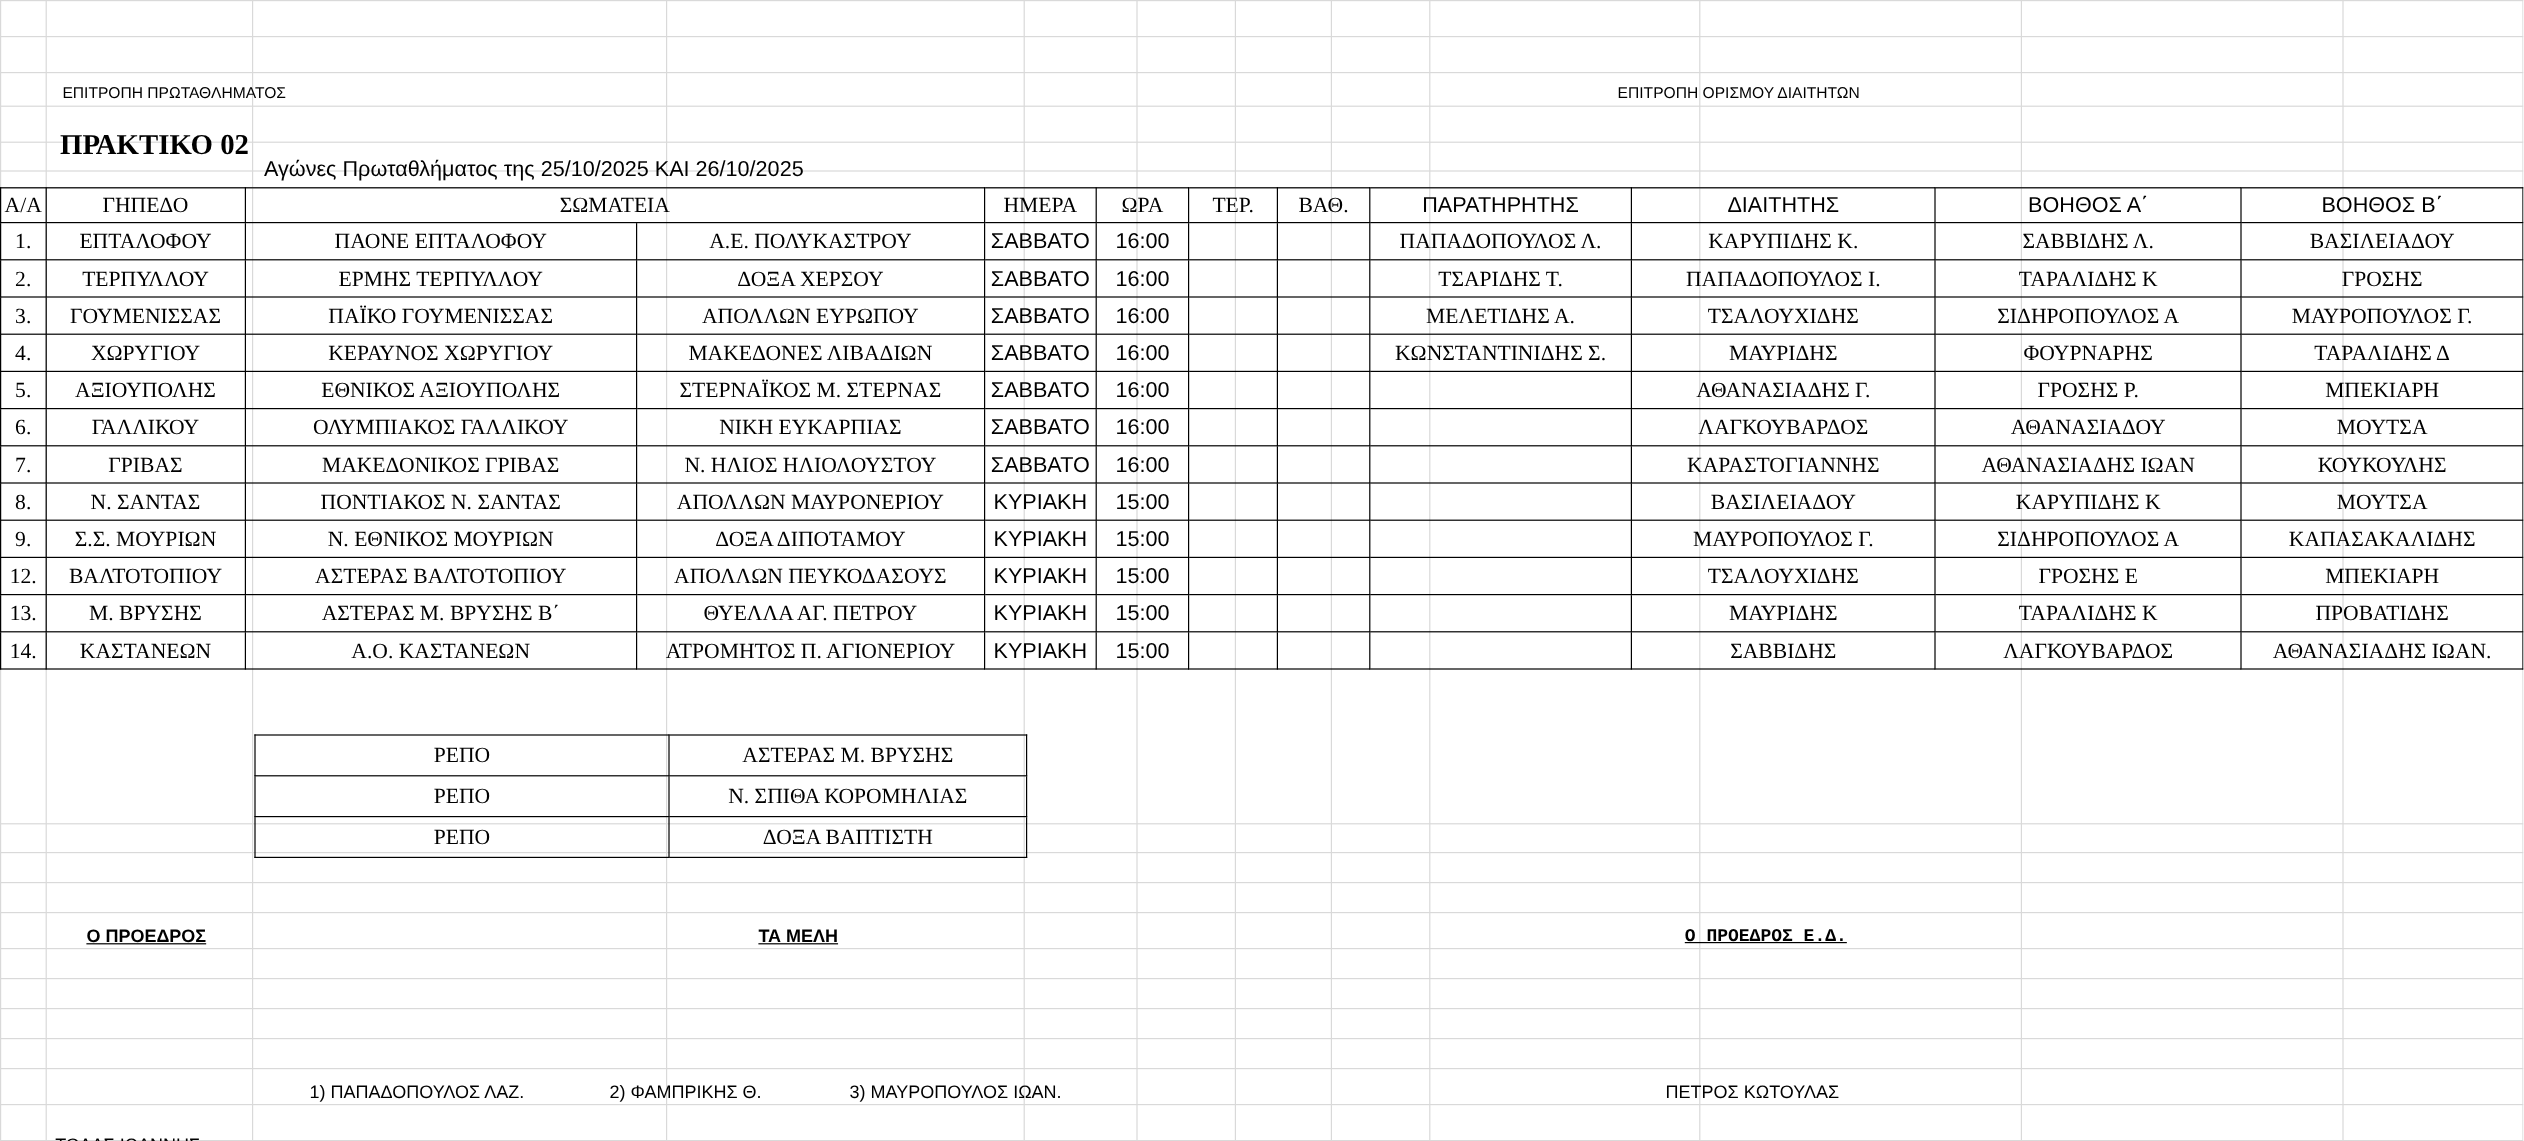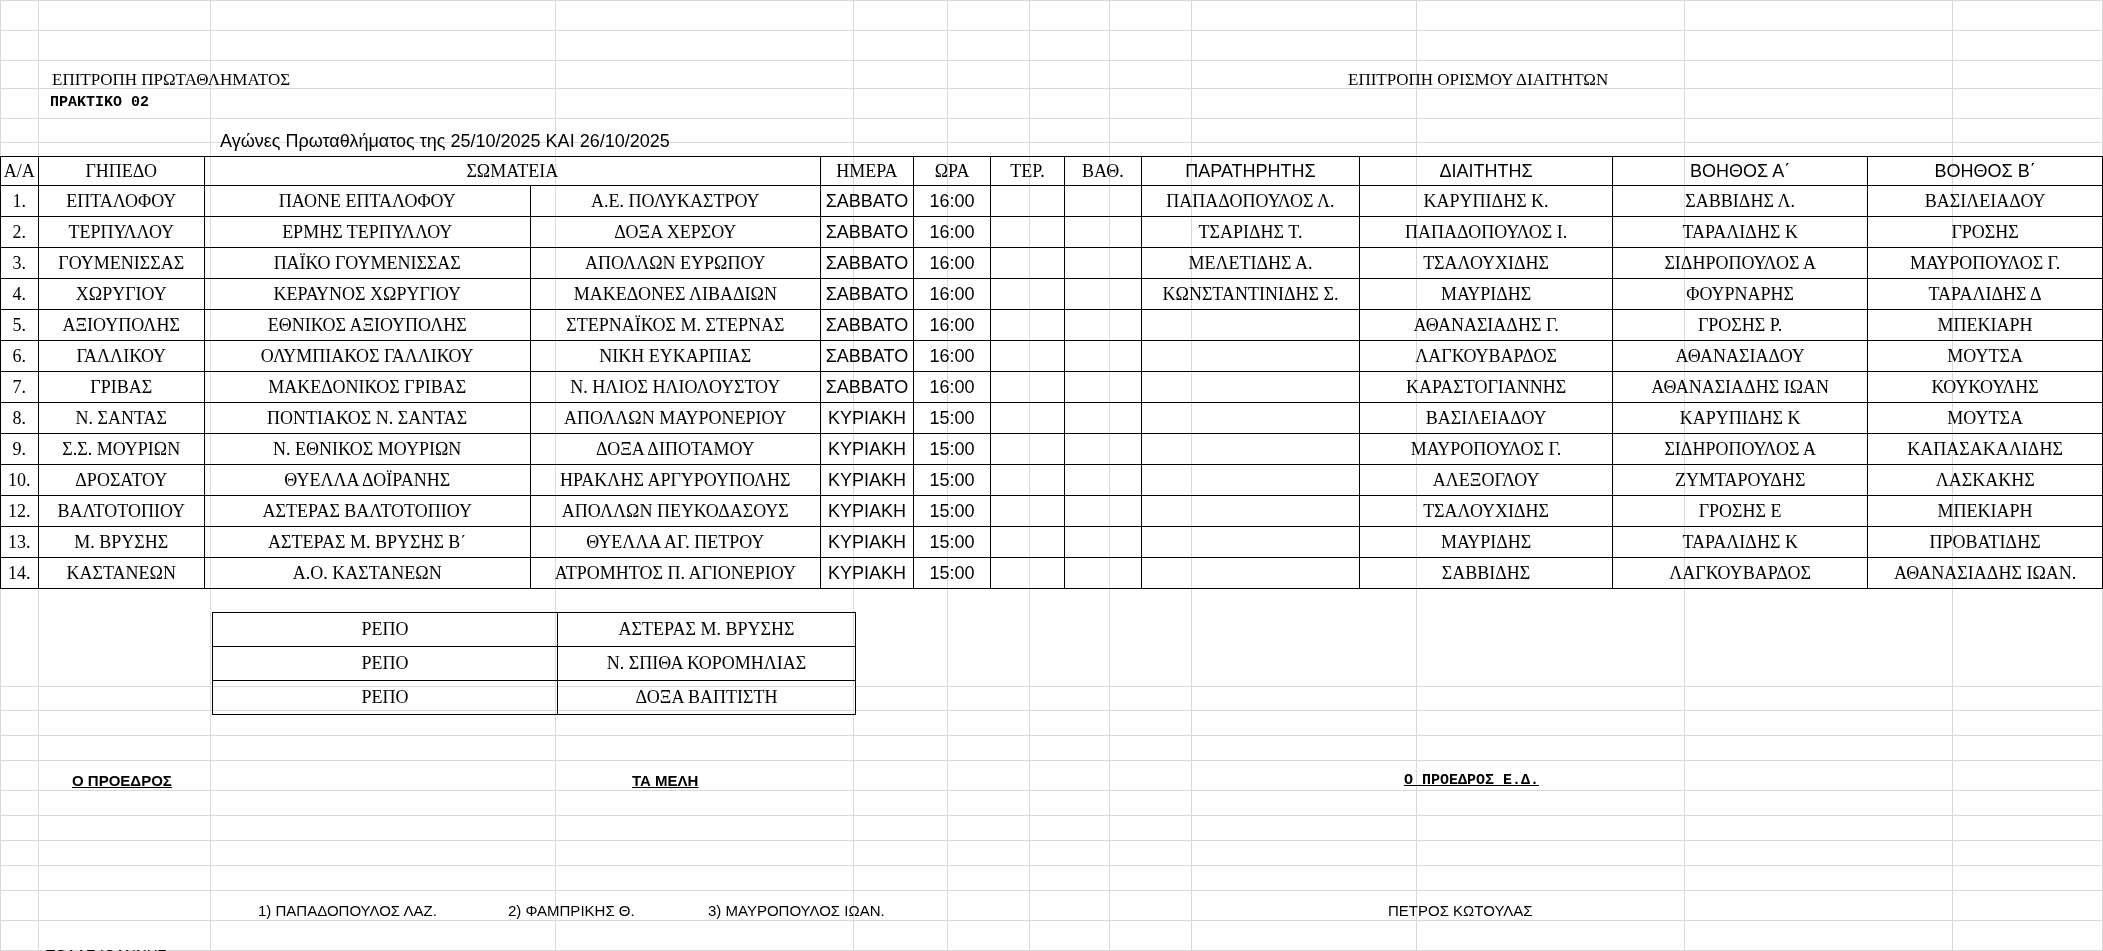"ΕΠΙΤΡΟΠΗ ΠΡΩΤΑΘΛΗΜΑΤΟΣ" .hdr { font-family: Liberation Serif, serif -> Liberation Sans, sans-serif; font-size: 17px -> 13px }
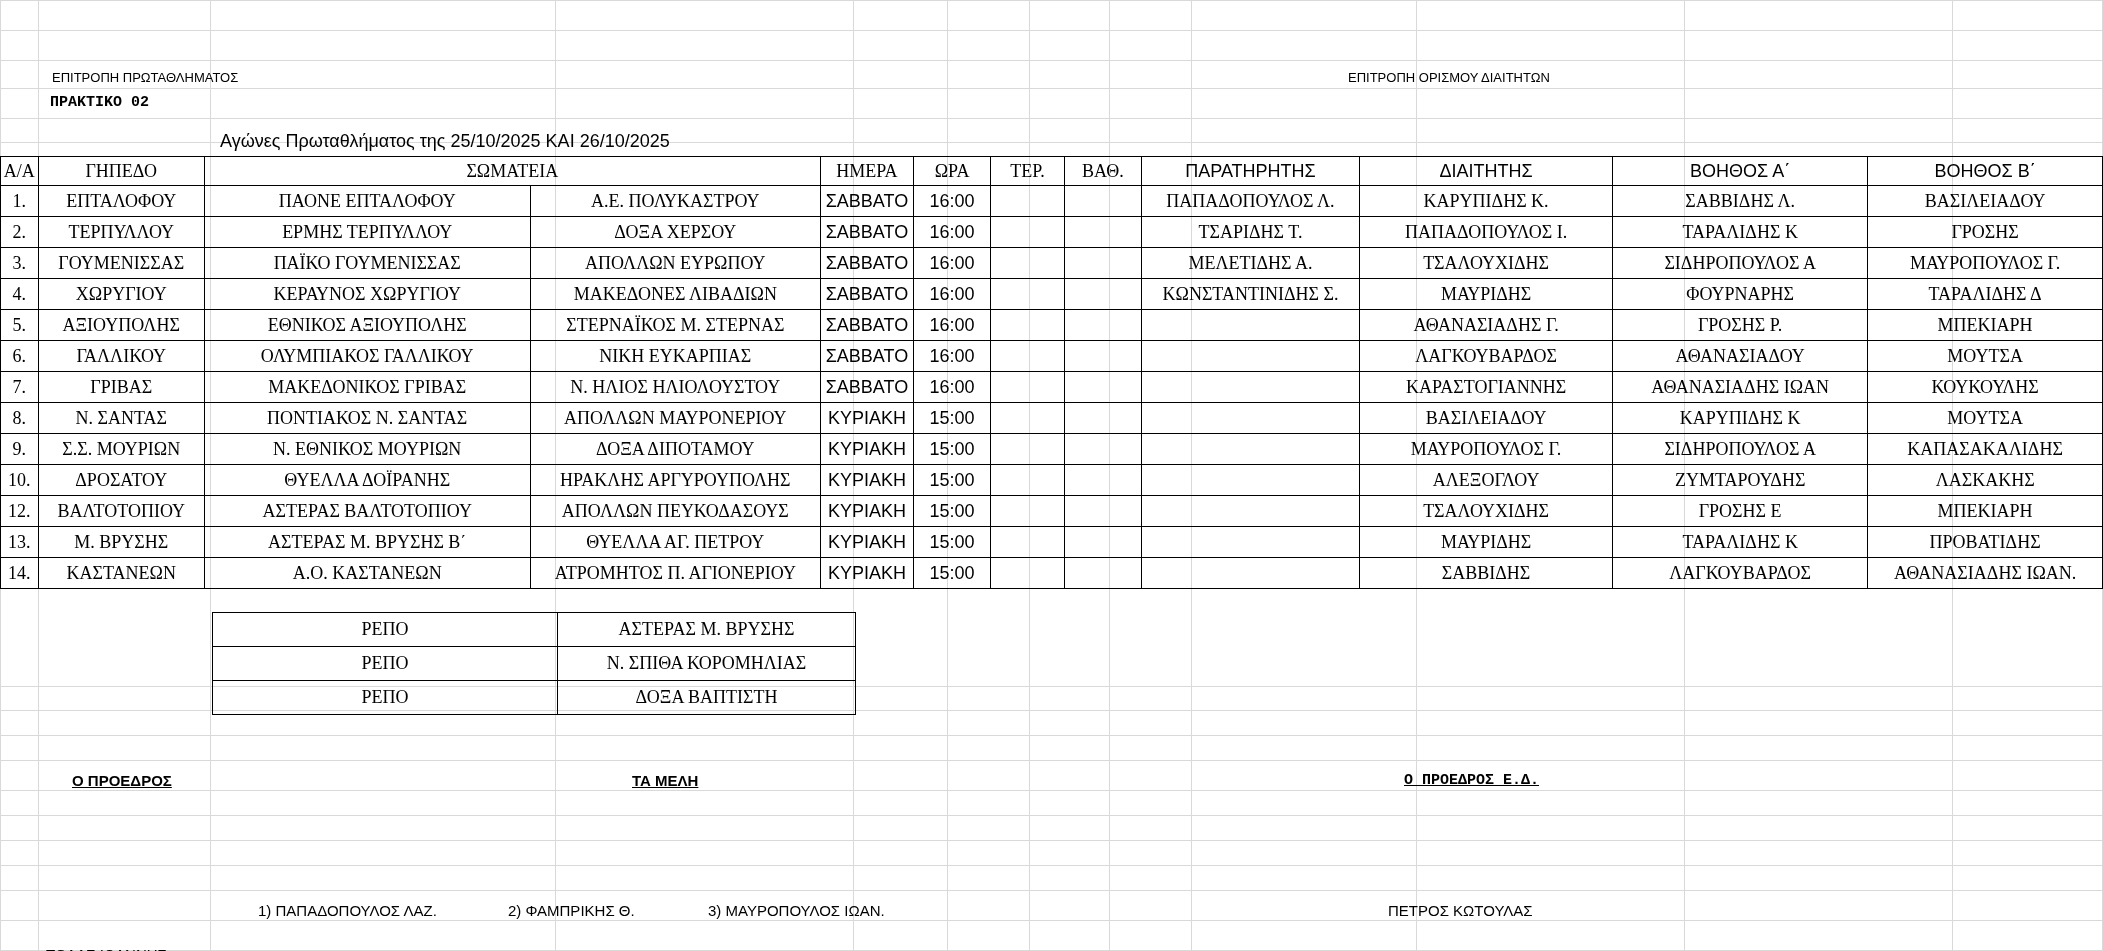"ΠΡΑΚΤΙΚΟ 02" #praktiko { font-family: Liberation Mono, monospace -> Liberation Serif, serif; font-size: 15px -> 24px; top: 94px -> 108px }
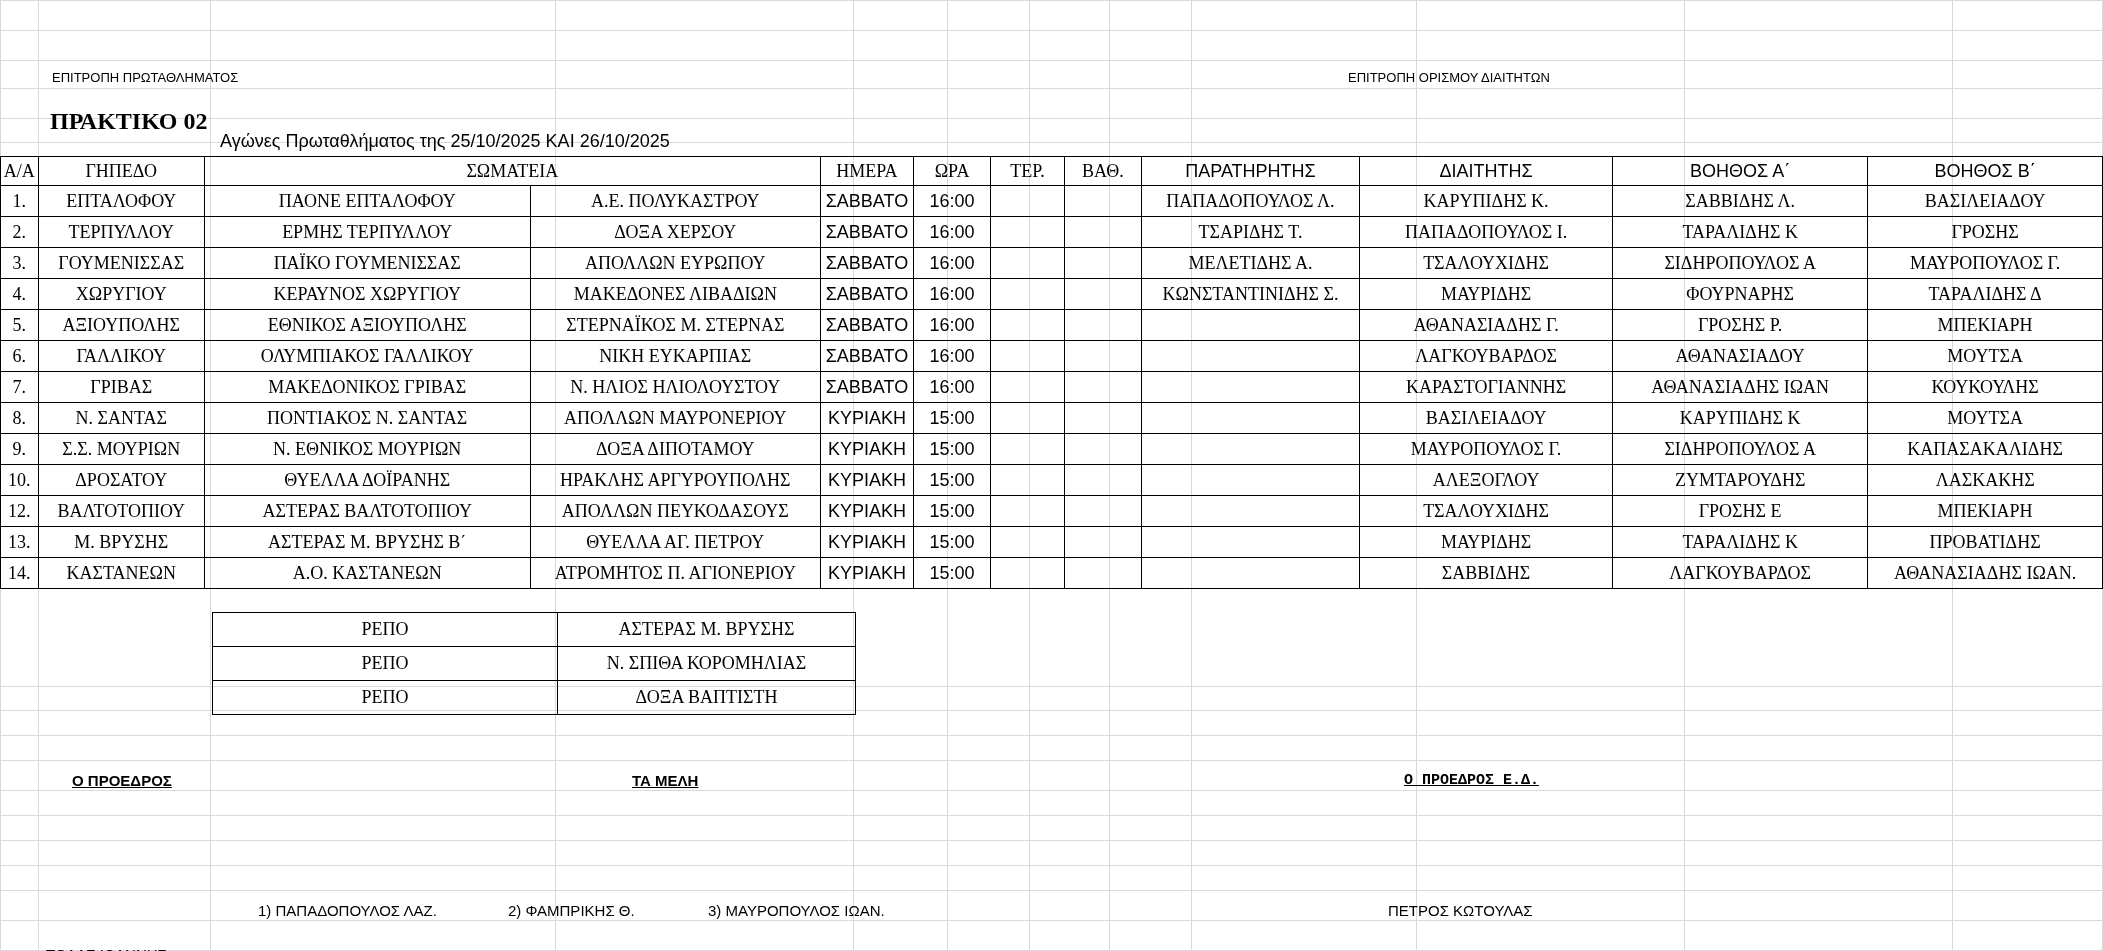"10." tr { html: <tr> <td>10.</td> <td>ΔΡΟΣΑΤΟΥ</td> <td>ΘΥΕΛΛΑ ΔΟΪΡΑΝΗΣ</td> <td>ΗΡΑΚΛΗΣ ΑΡΓΥΡΟΥΠΟΛΗΣ</td> <td>ΚΥΡΙΑΚΗ</td> <td>15:00</td> <td></td> <td></td> <td></td> <td>ΑΛΕΞΟΓΛΟΥ</td> <td>ΖΥΜΤΑΡΟΥΔΗΣ</td> <td>ΛΑΣΚΑΚΗΣ</td> </tr> -> none }
